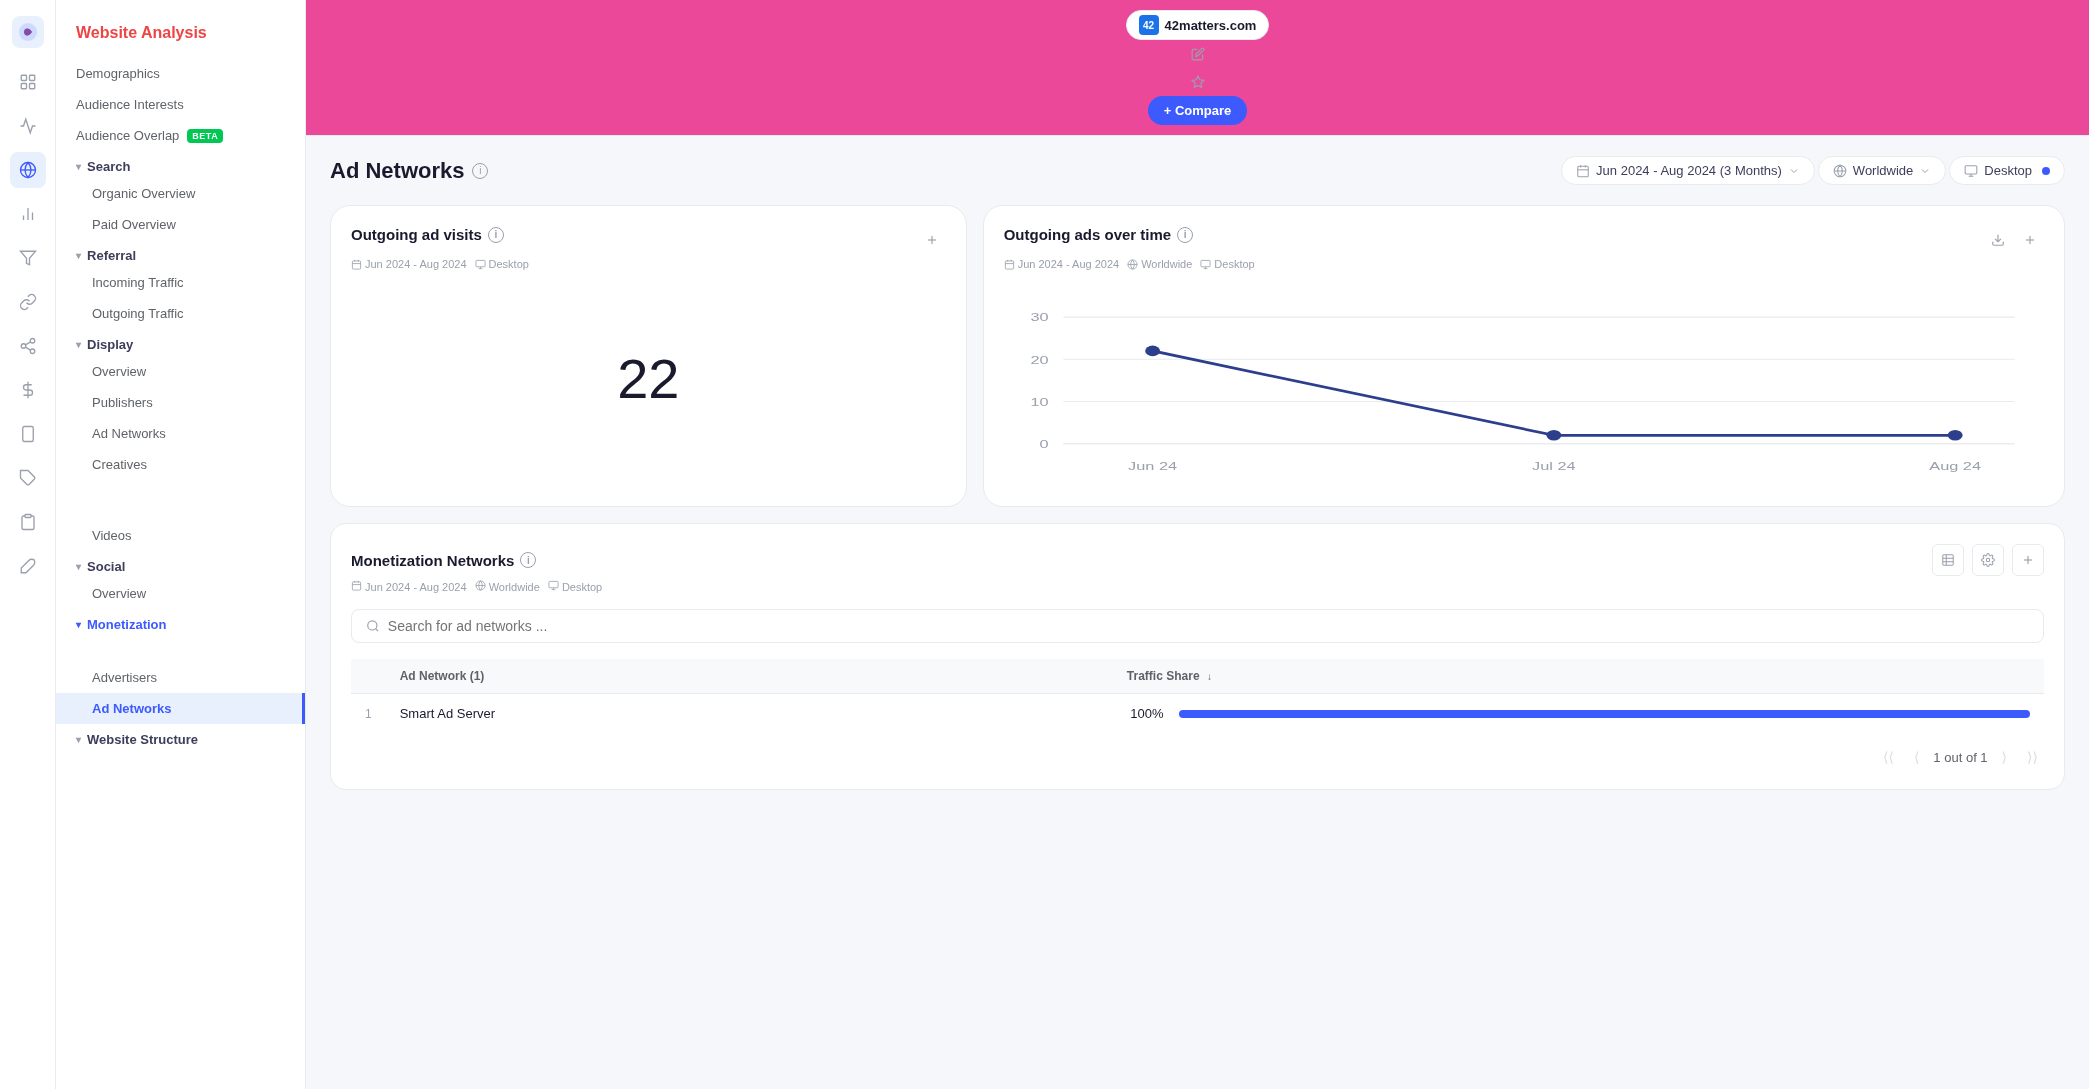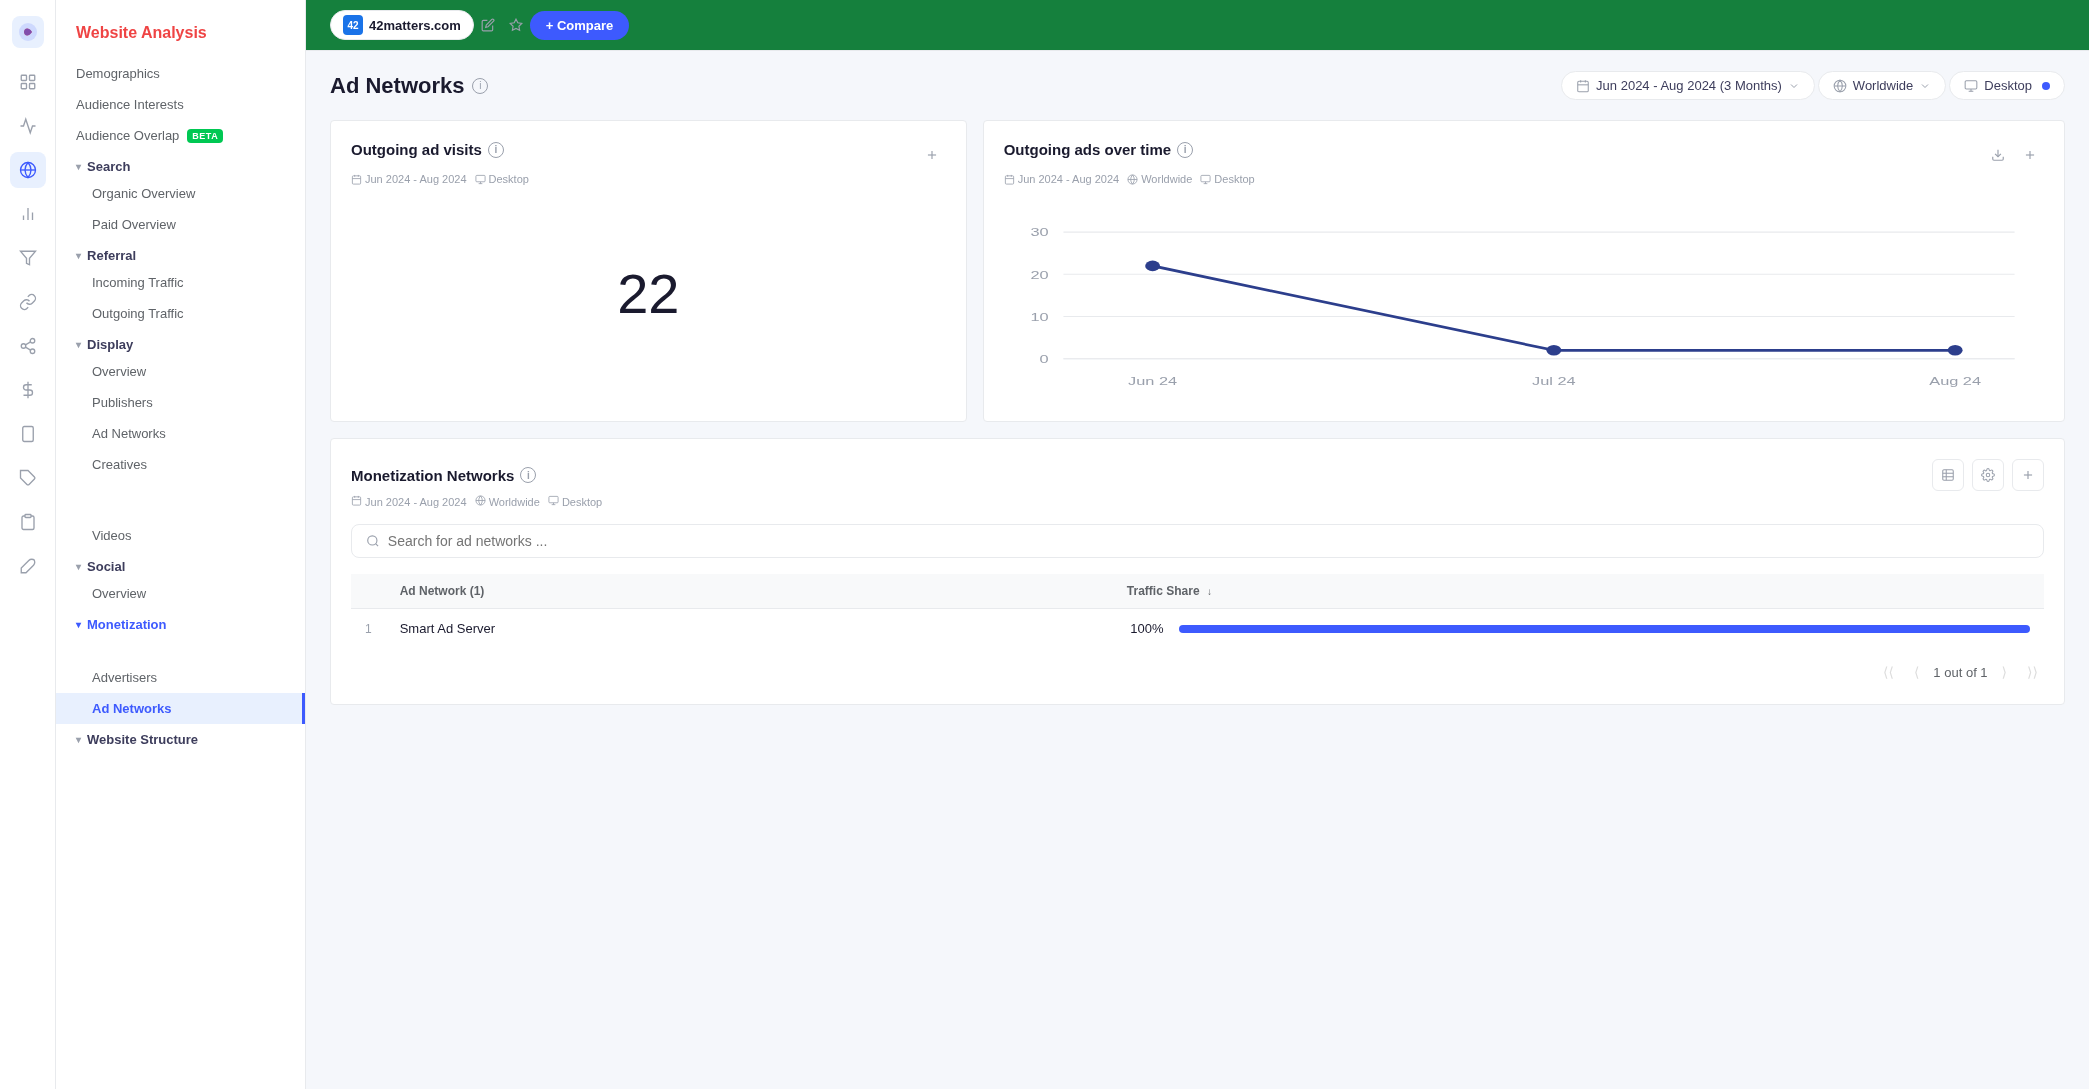"42" .topbar { background: #15803d -> #ec4899; flex-direction: none -> column }
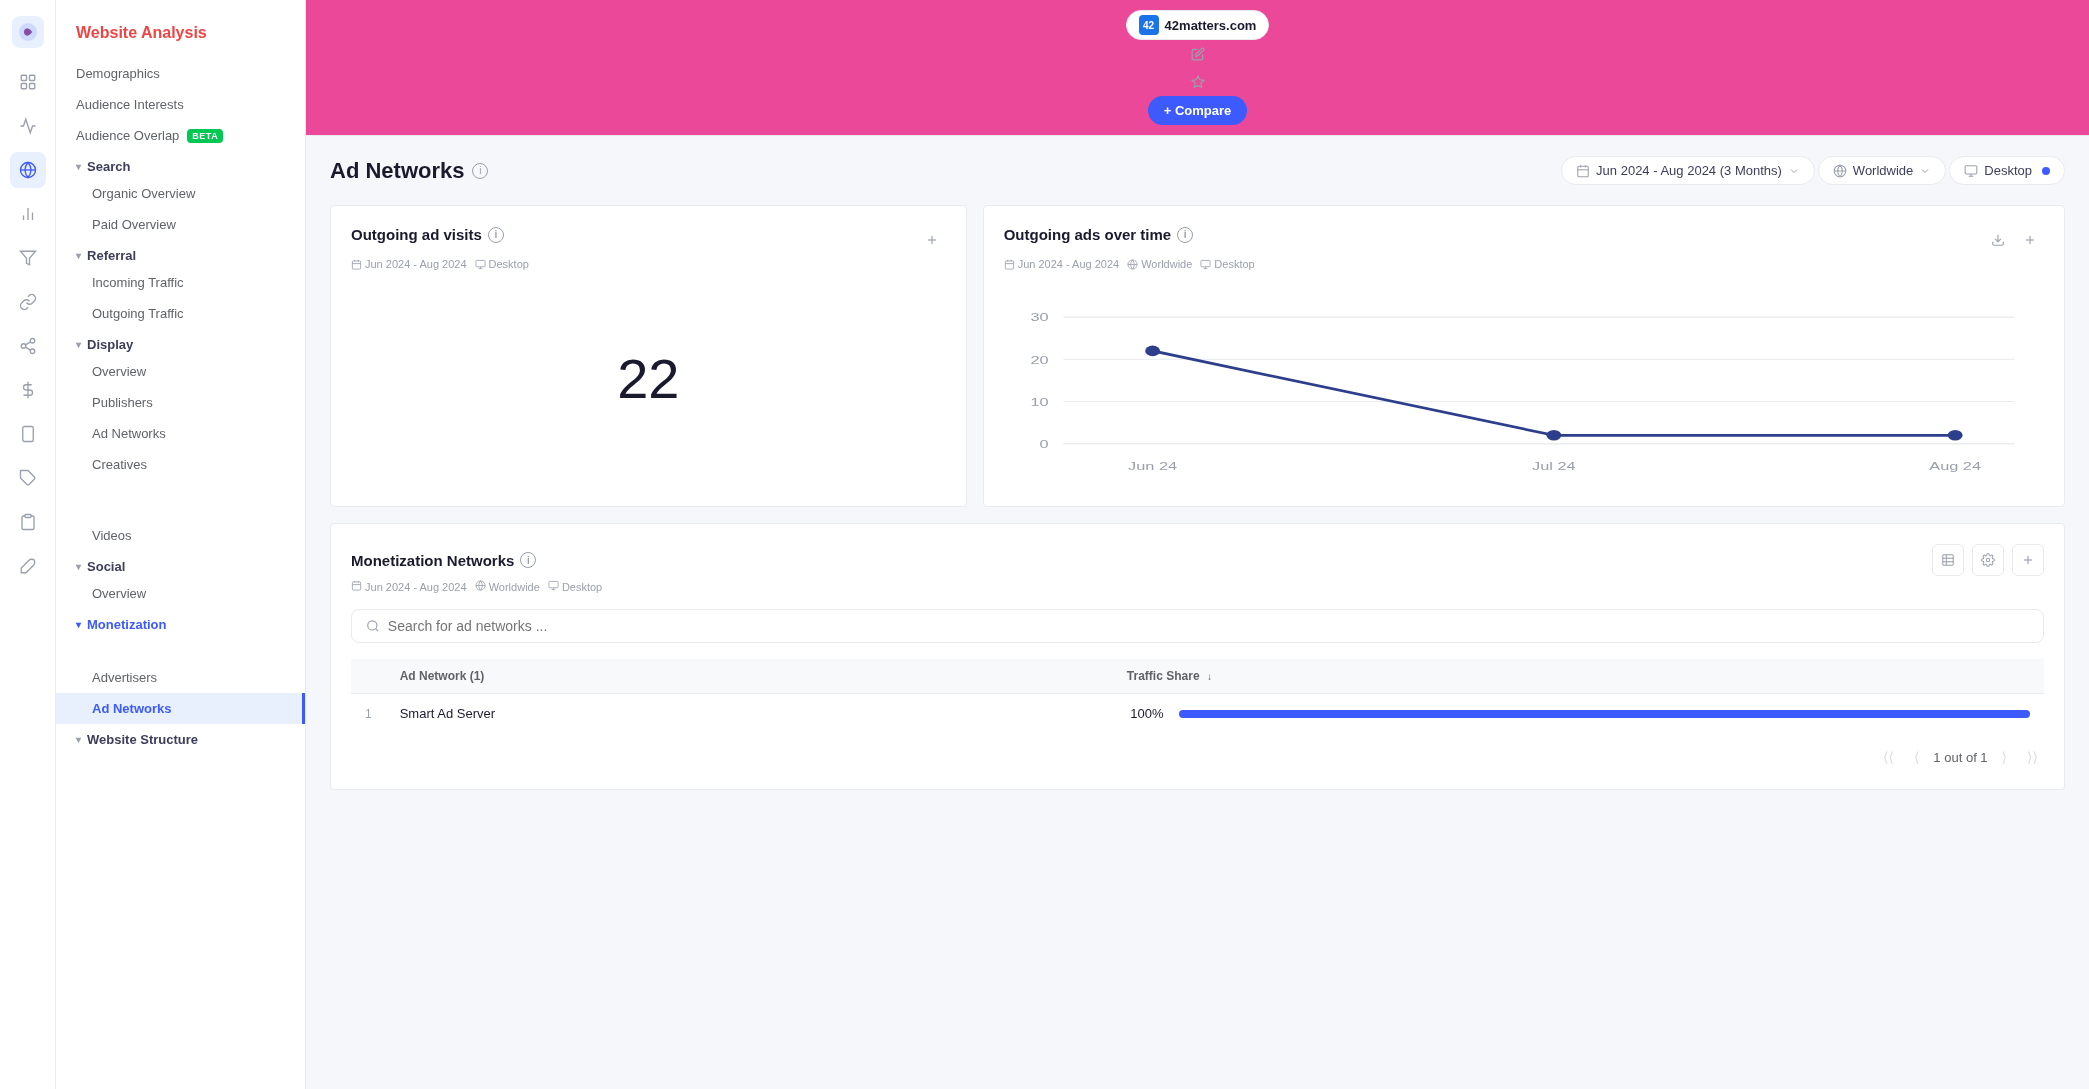"Outgoing ad visits" .card { border-radius: 4px -> 20px }
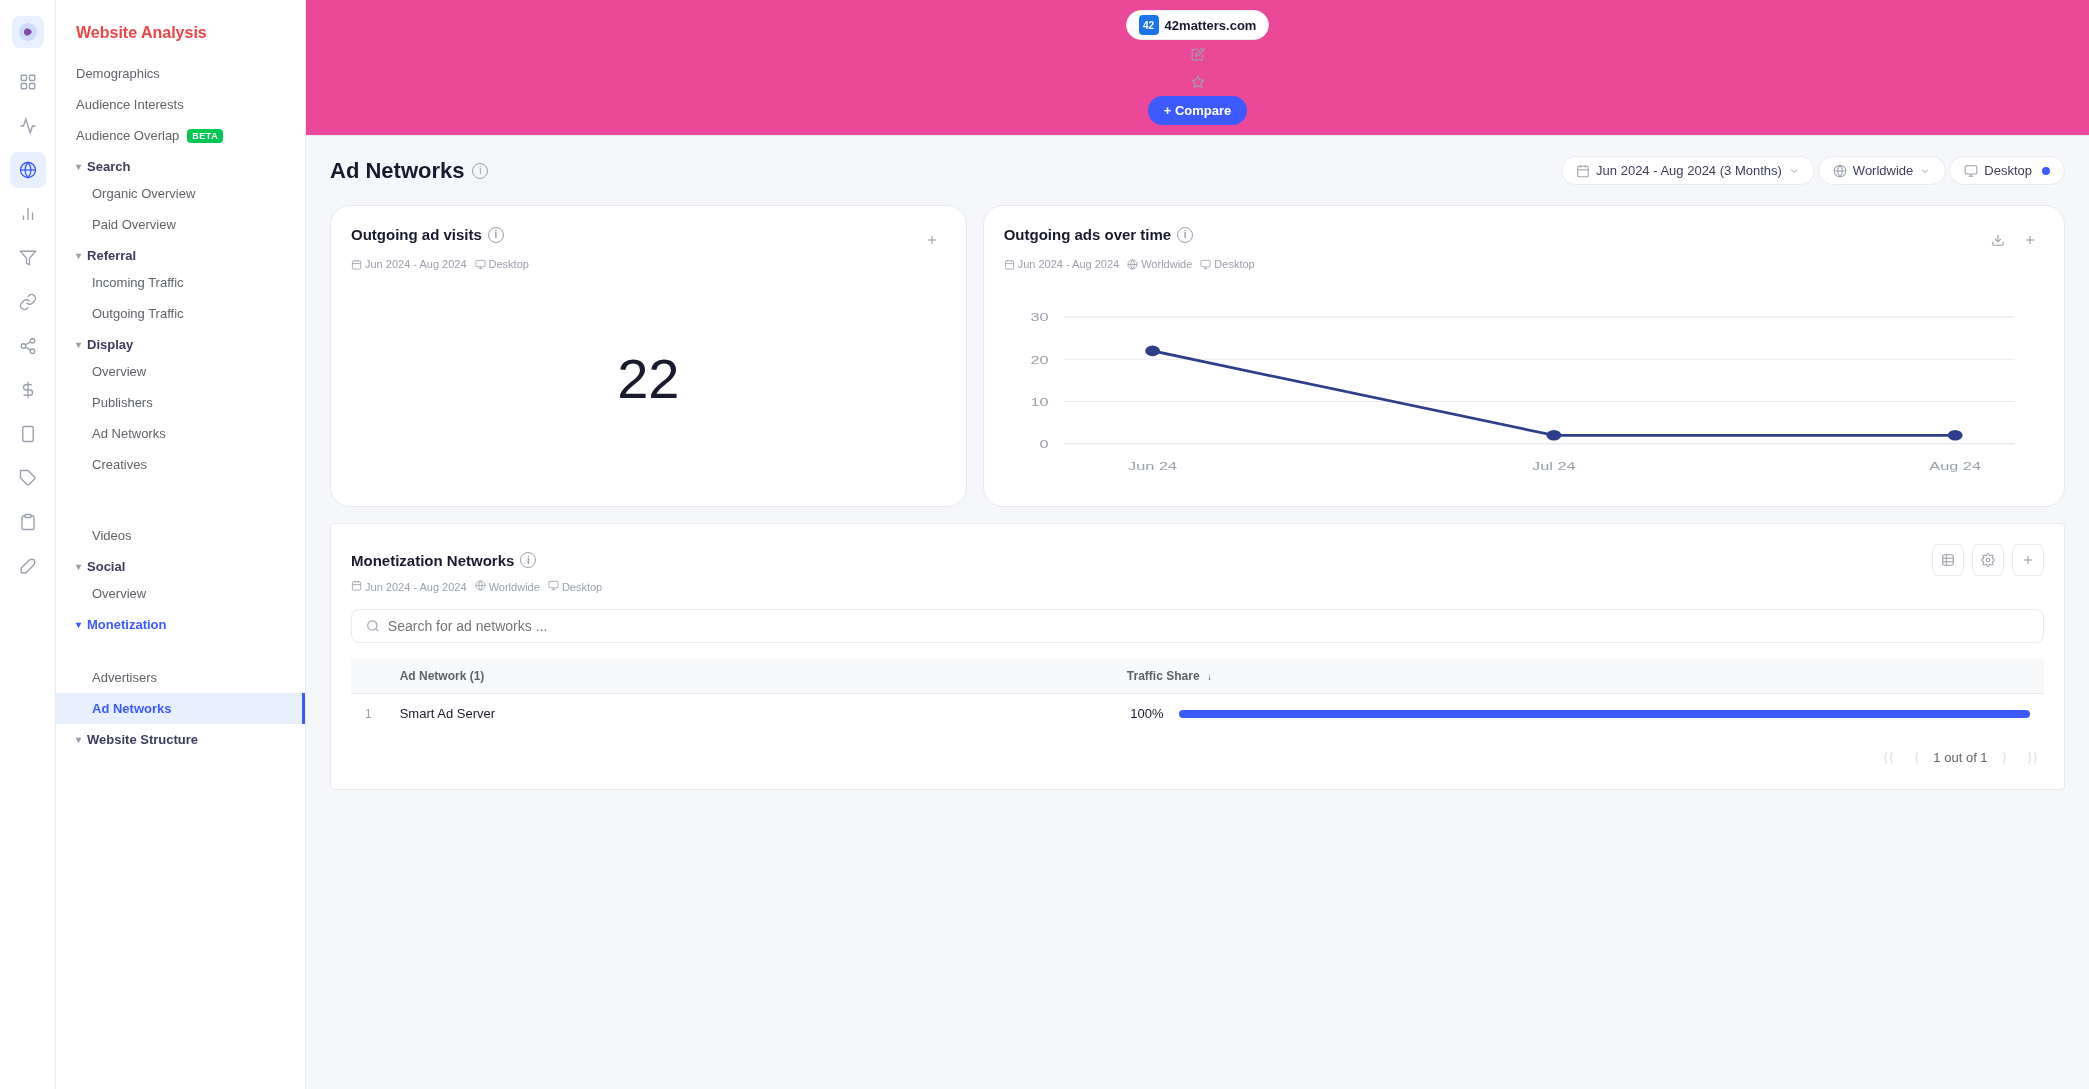"Monetization Networks" .monetization-card { border-radius: 4px -> 16px }
